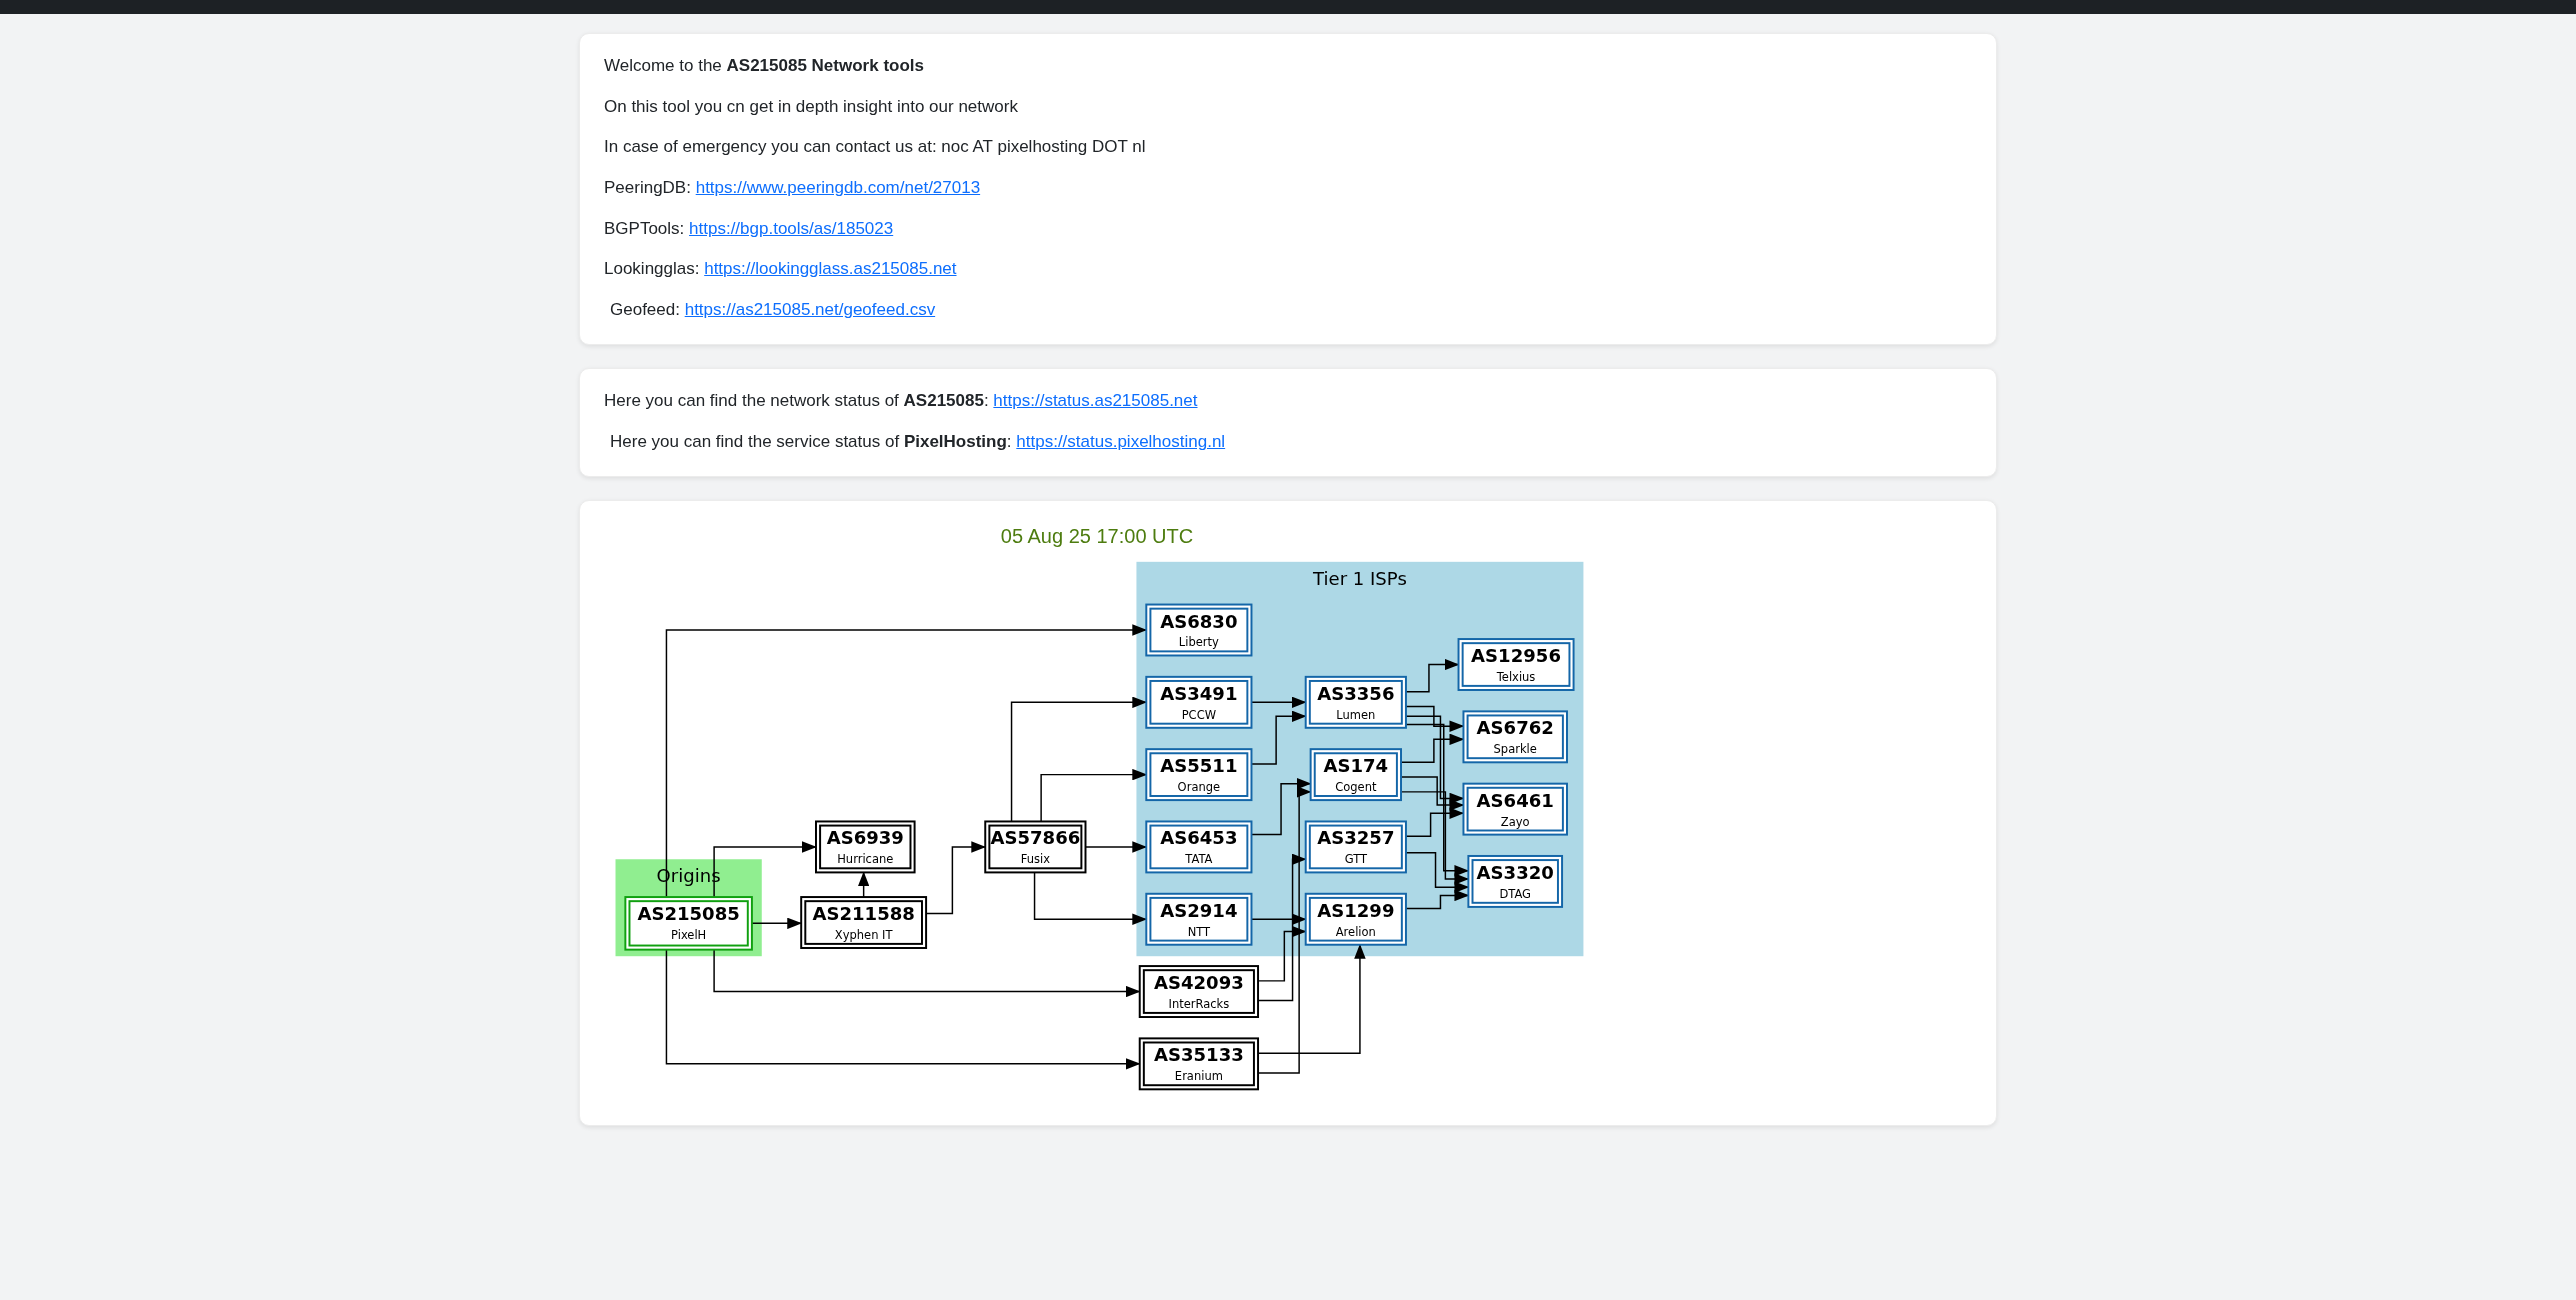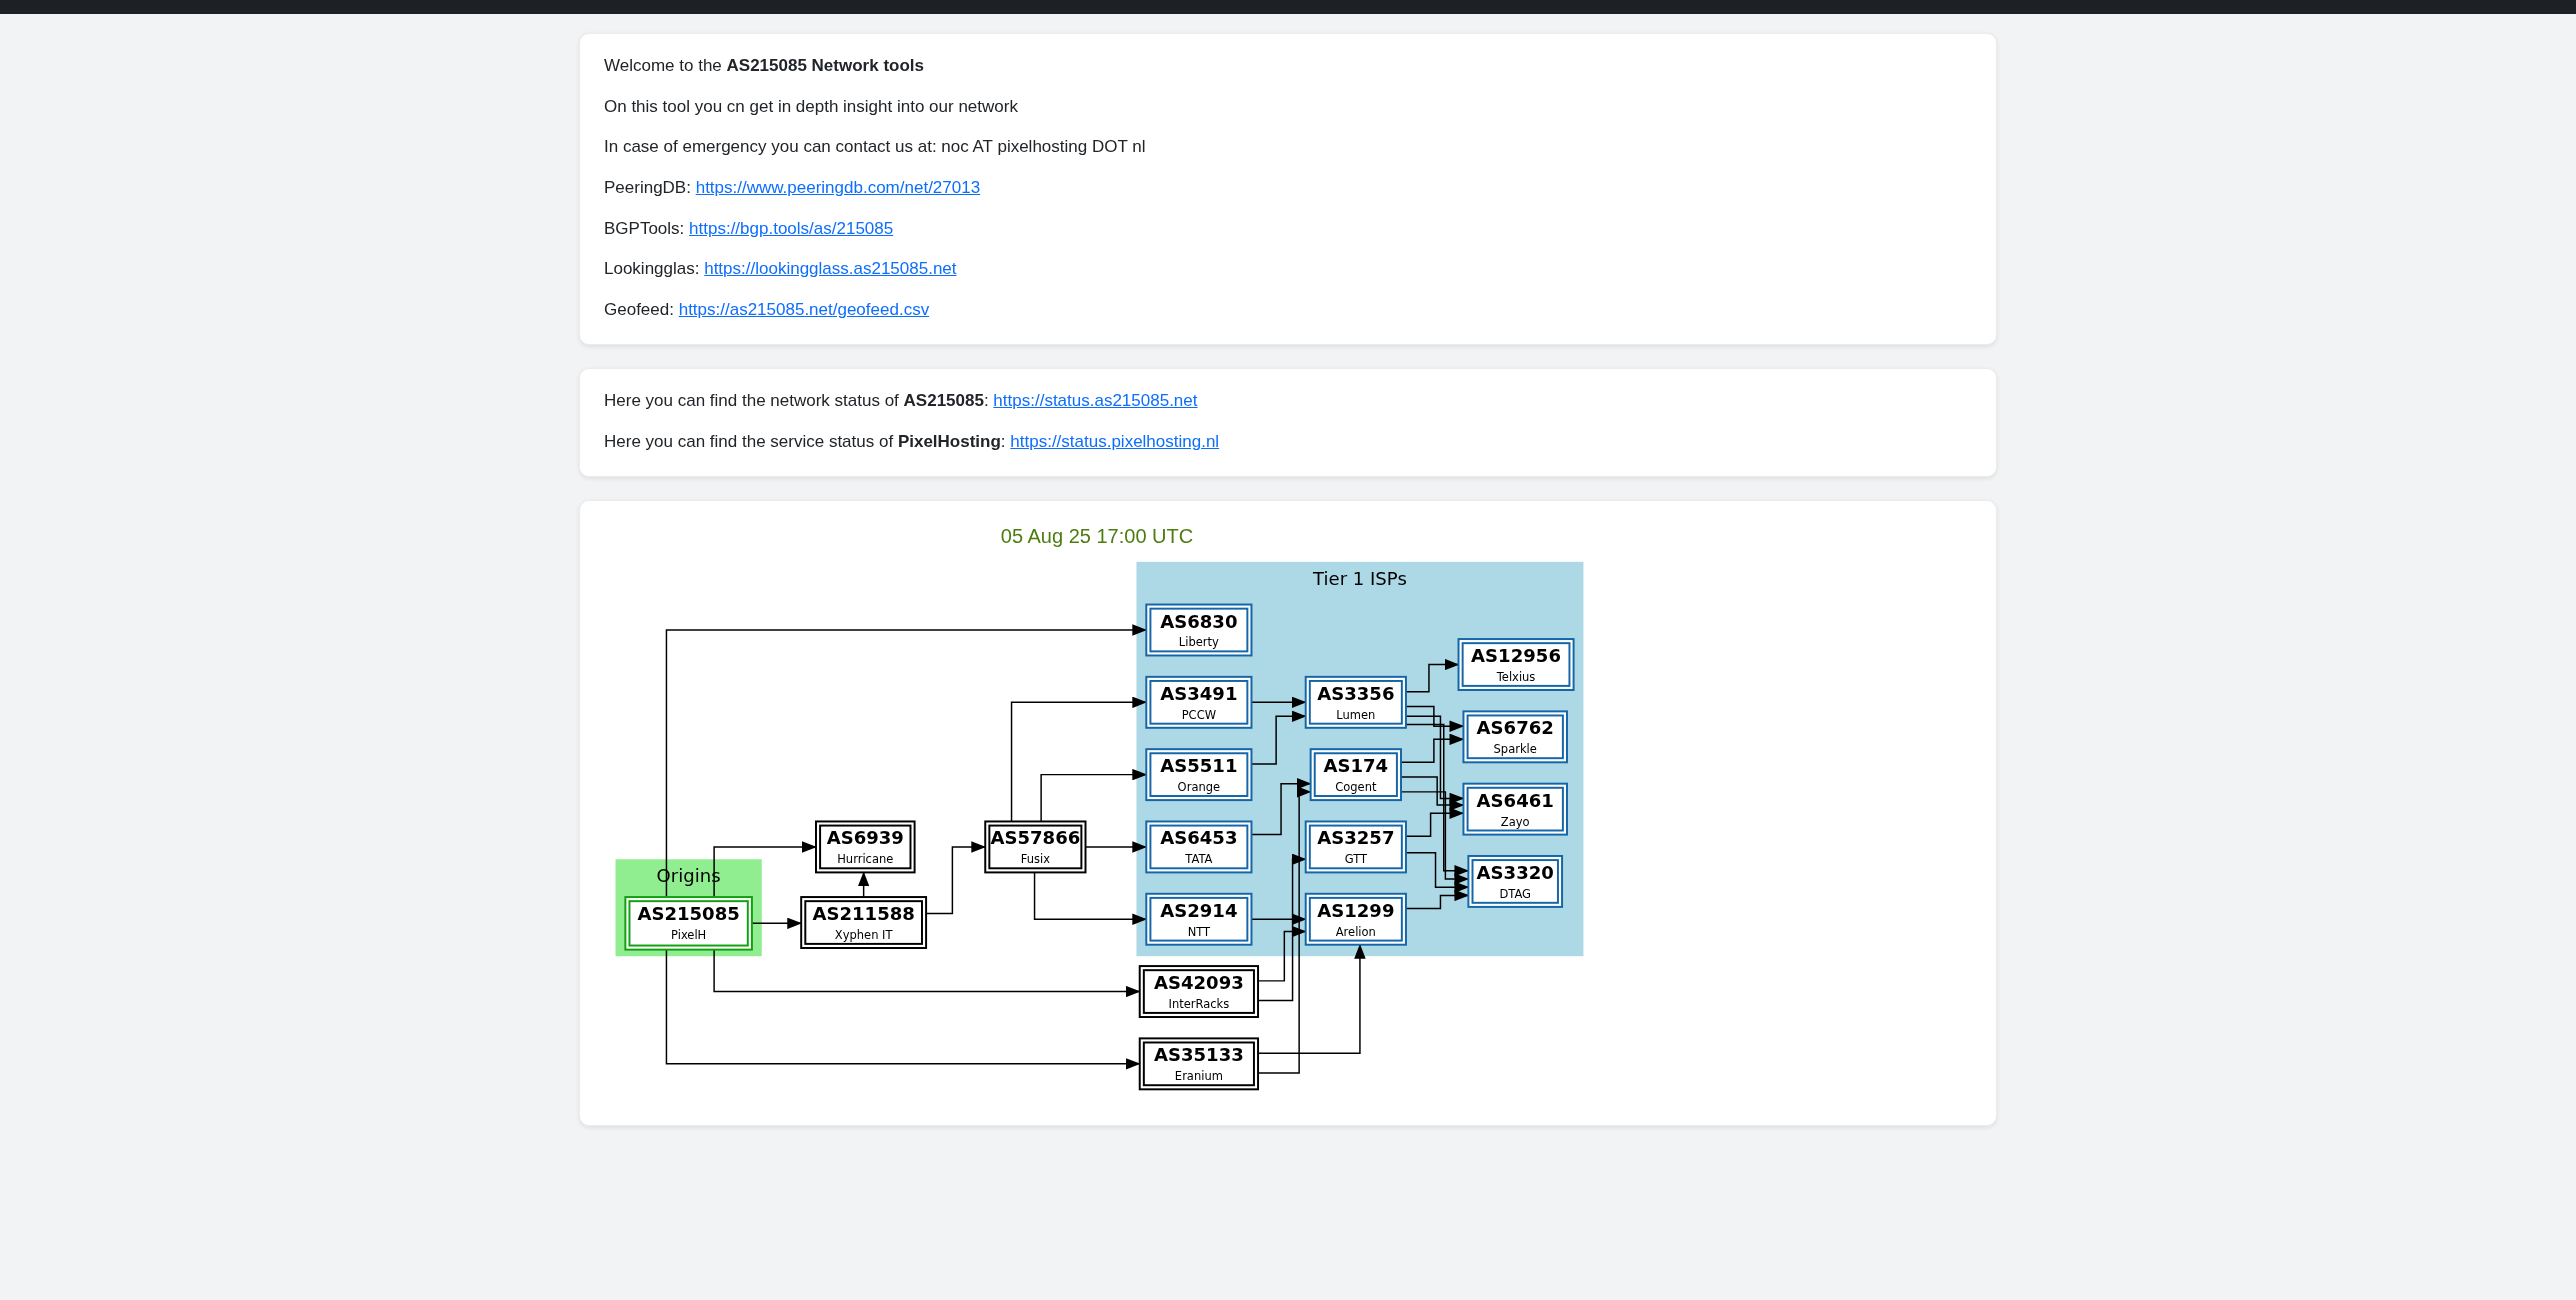"https://bgp.tools/as/215085" a { text: https://bgp.tools/as/215085 -> https://bgp.tools/as/185023 }
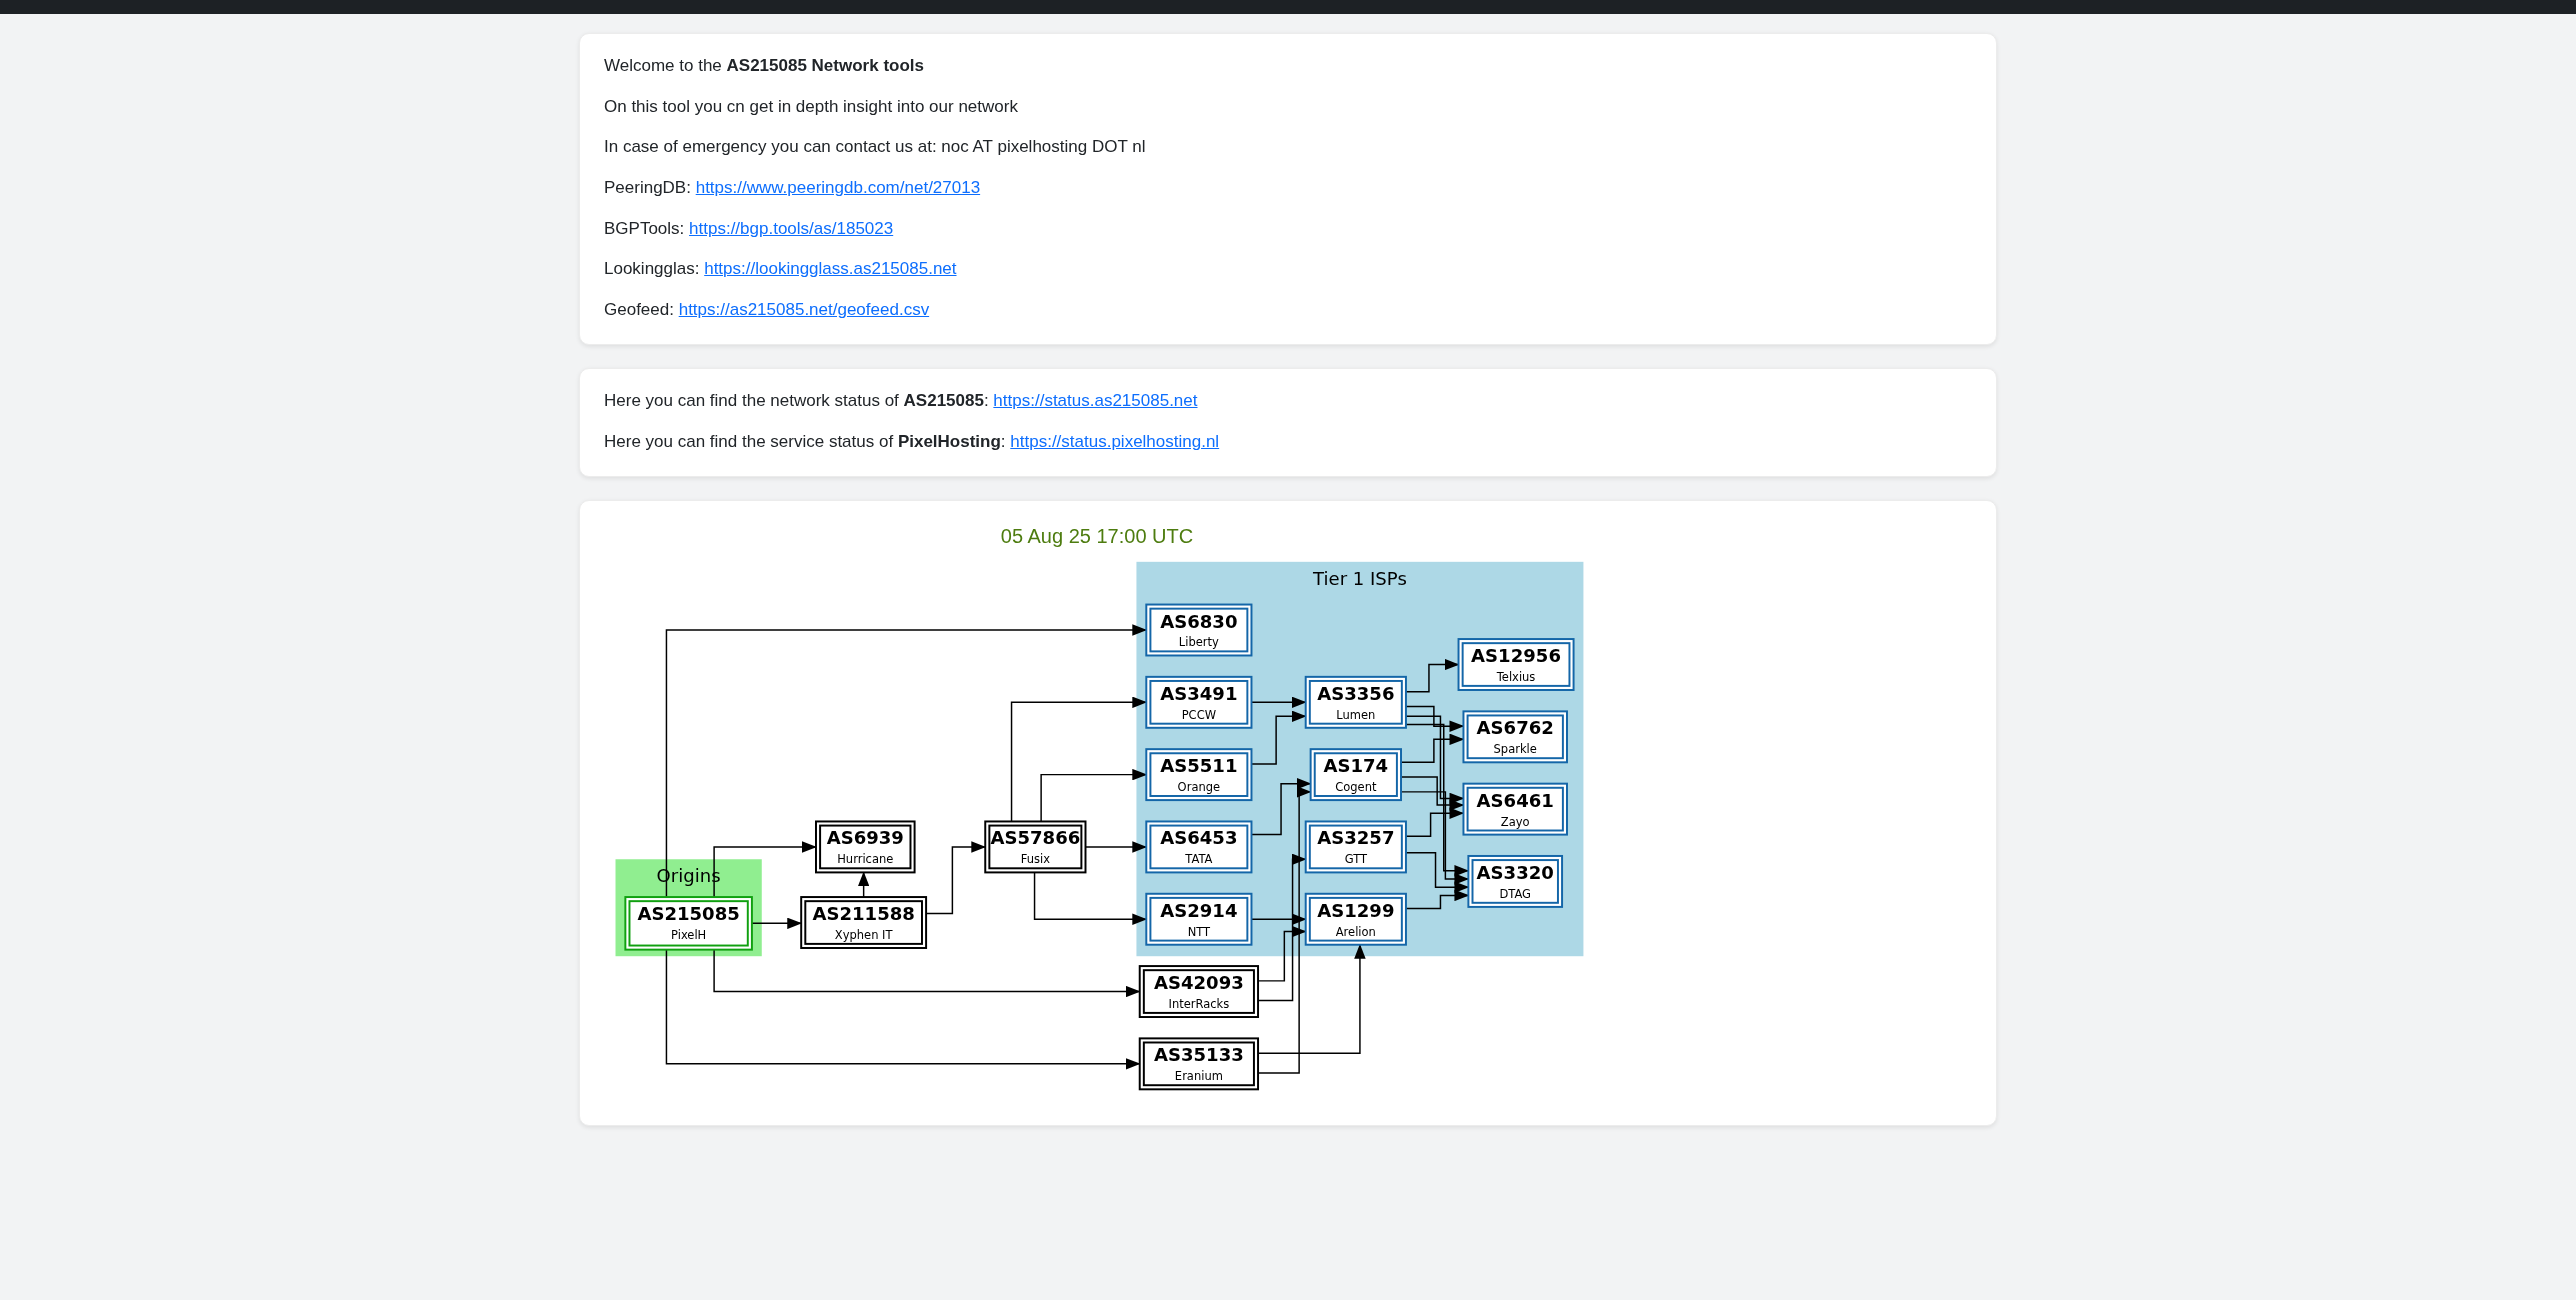"Geofeed:" .paragraphs p:last-child { margin-left: none -> 6px }
